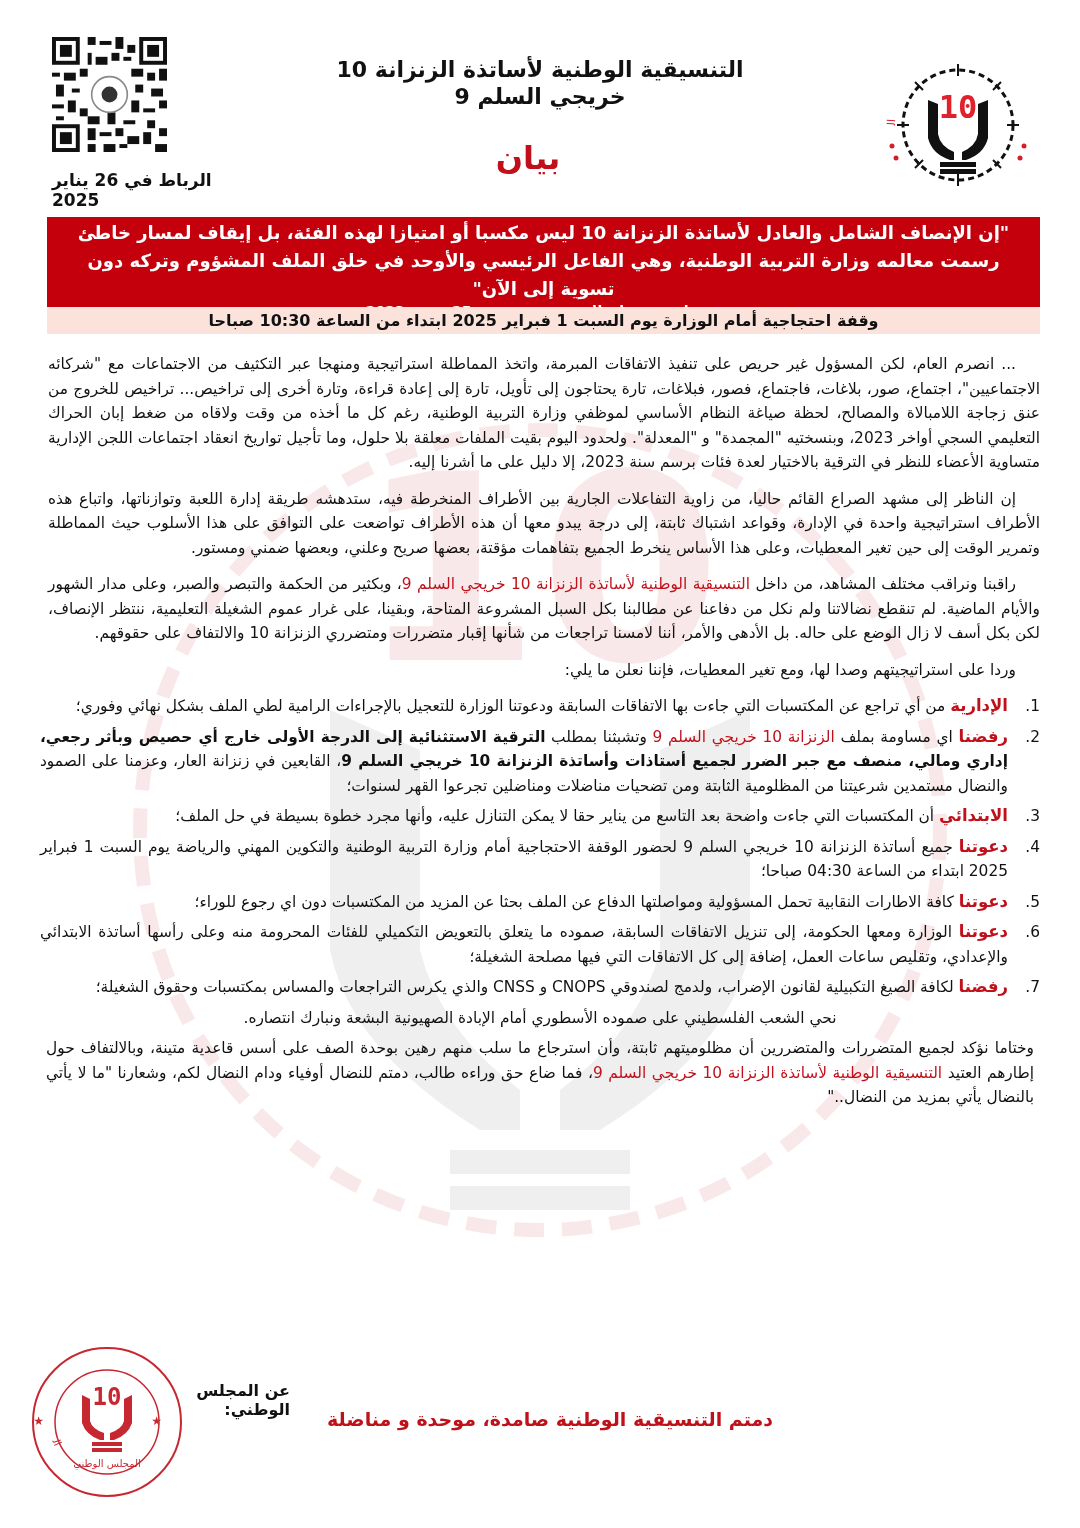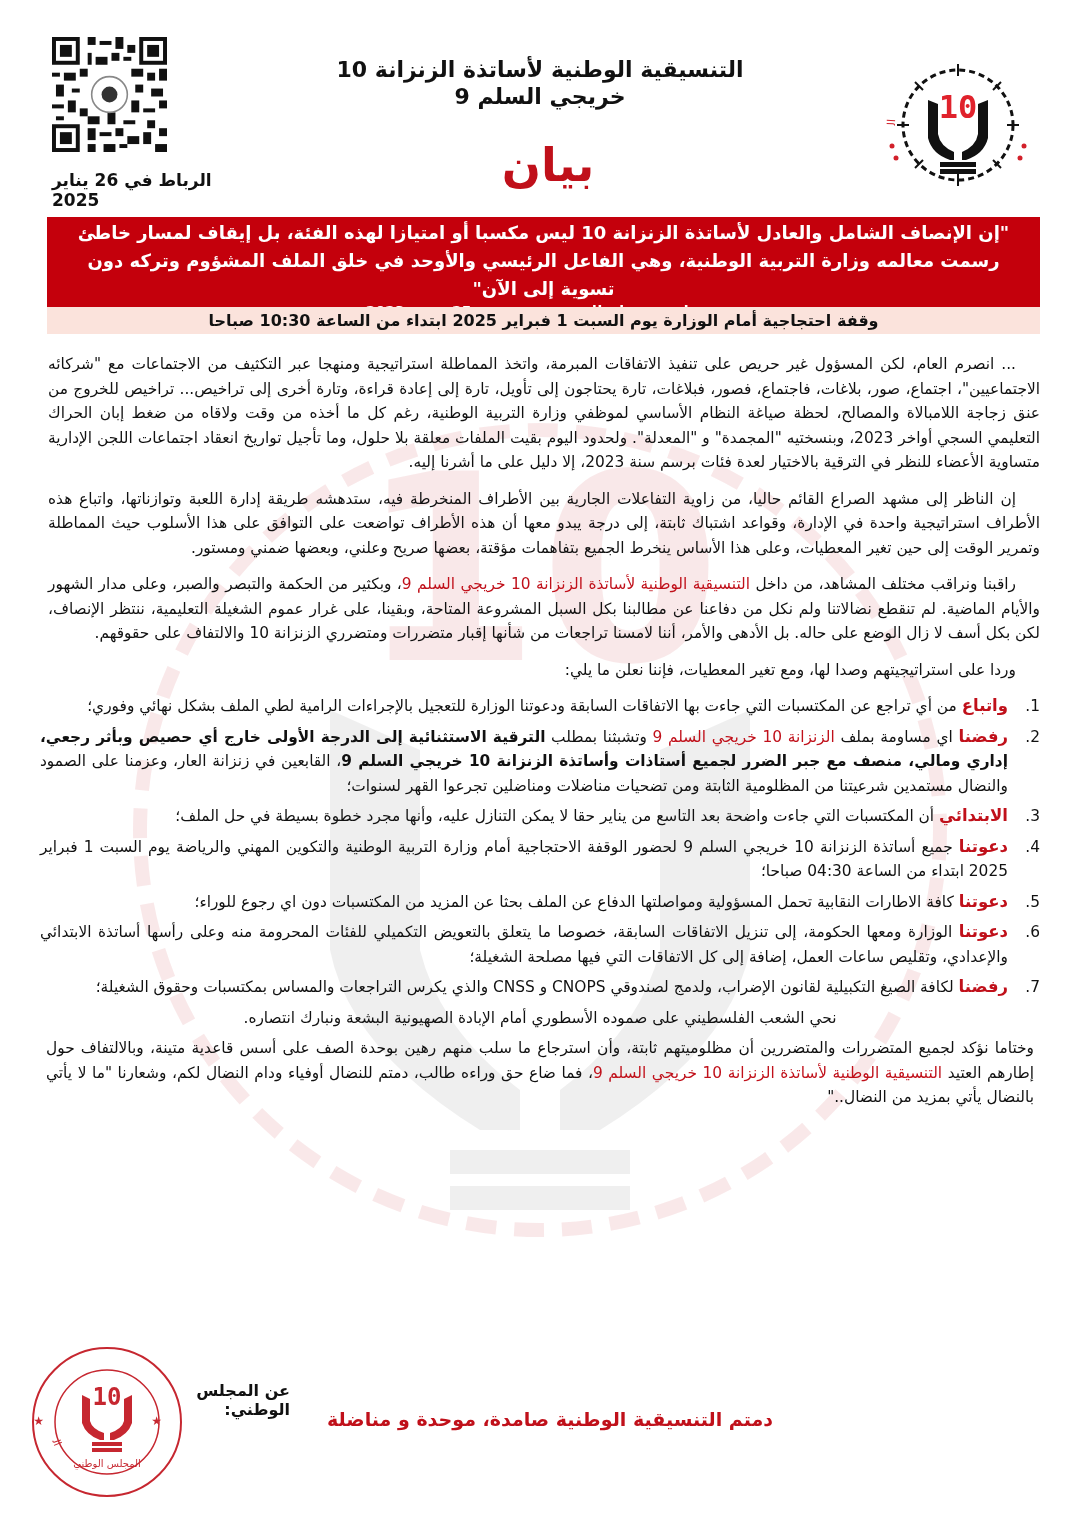"بيان" .doc-type { font-size: 46px -> 32px; left: 408px -> 388px }
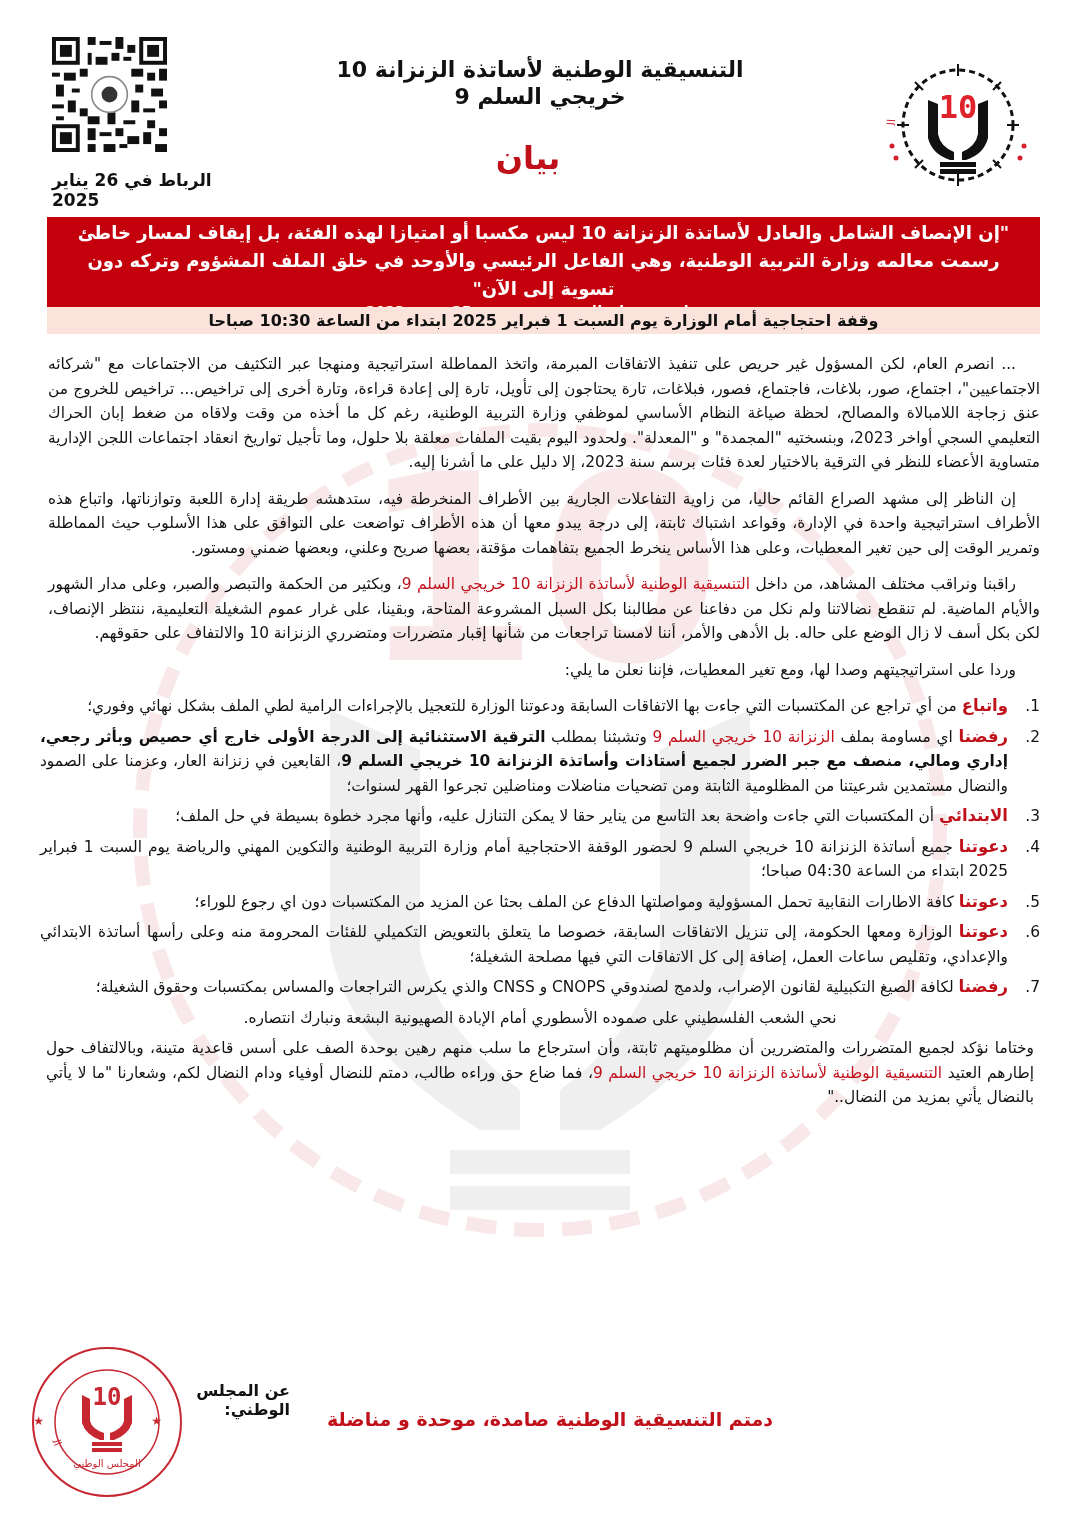"واتباع" span.kw { text: واتباع -> الإدارية }
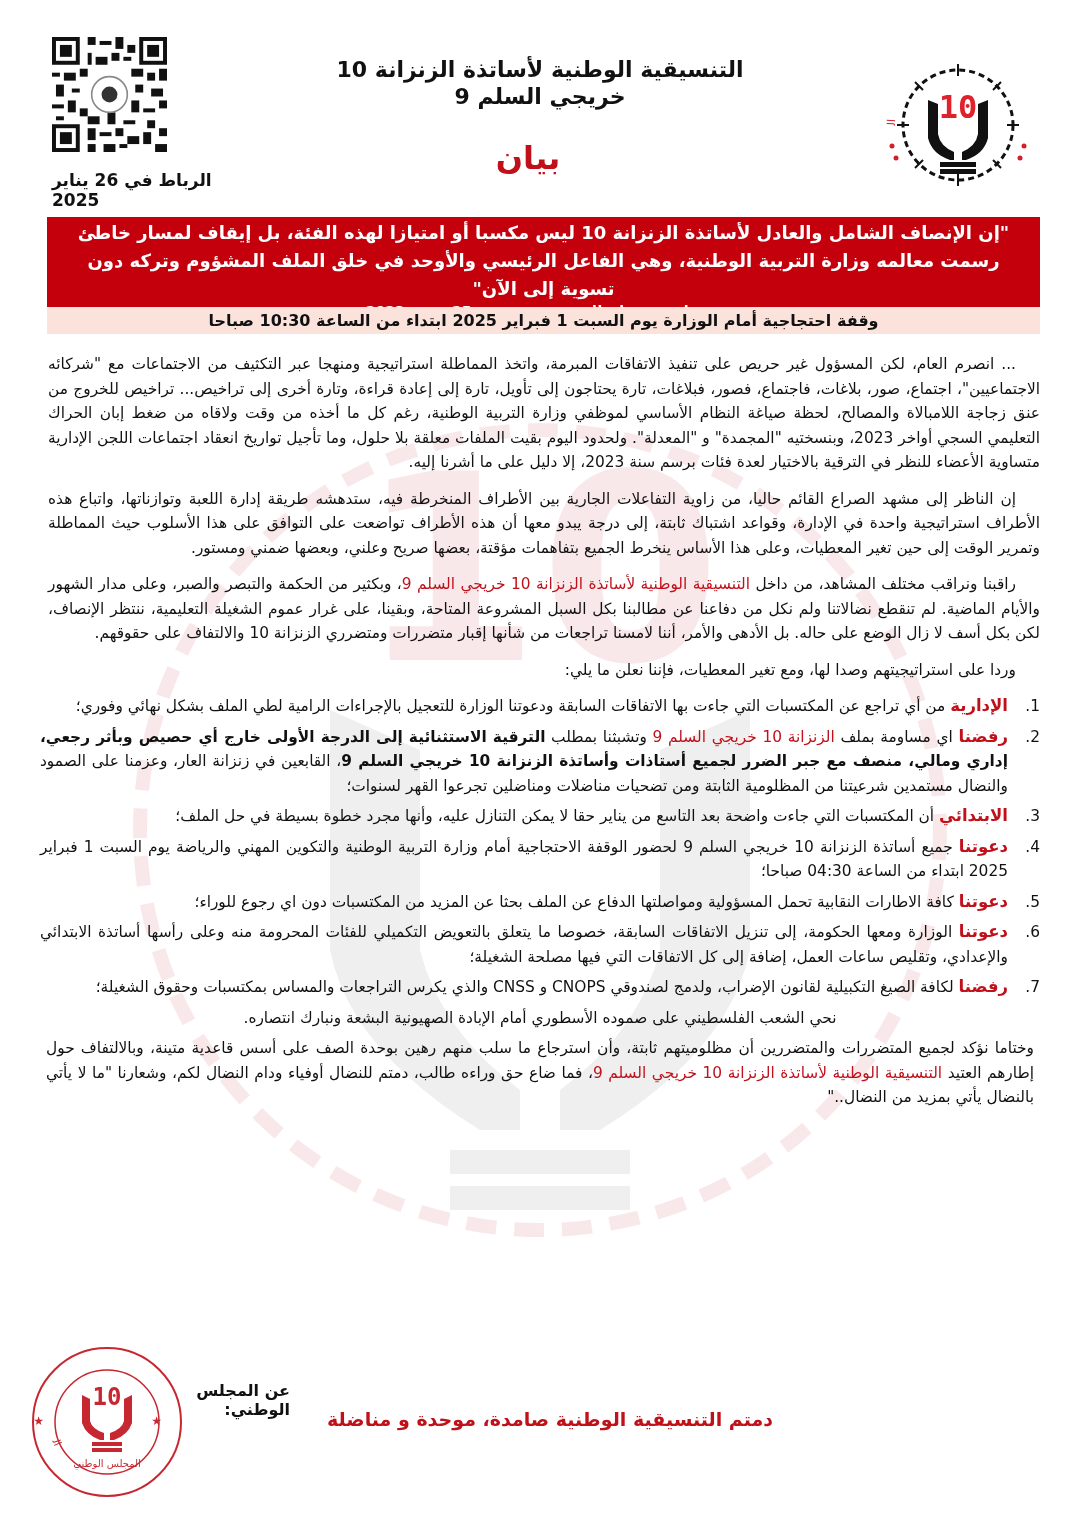"الوزارة ومعها الحكومة، إلى تنزيل" span { text: خصوصا -> صموده }
